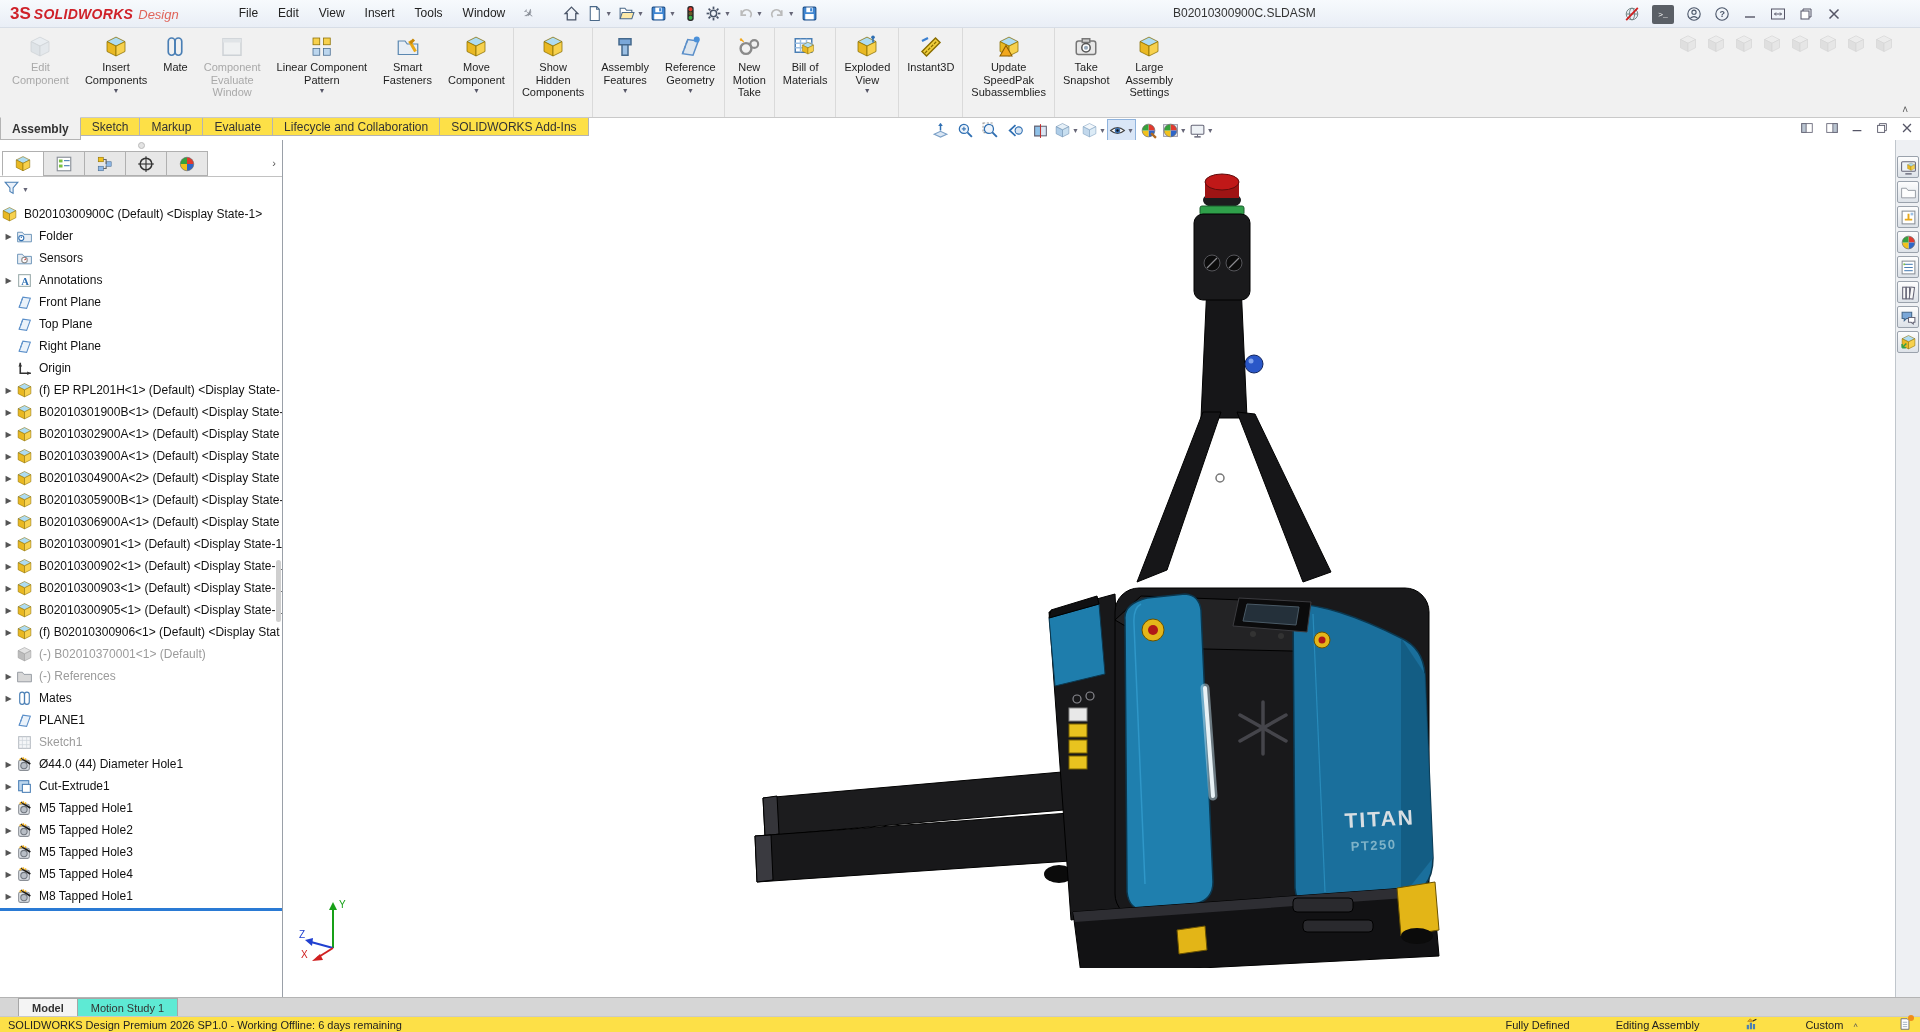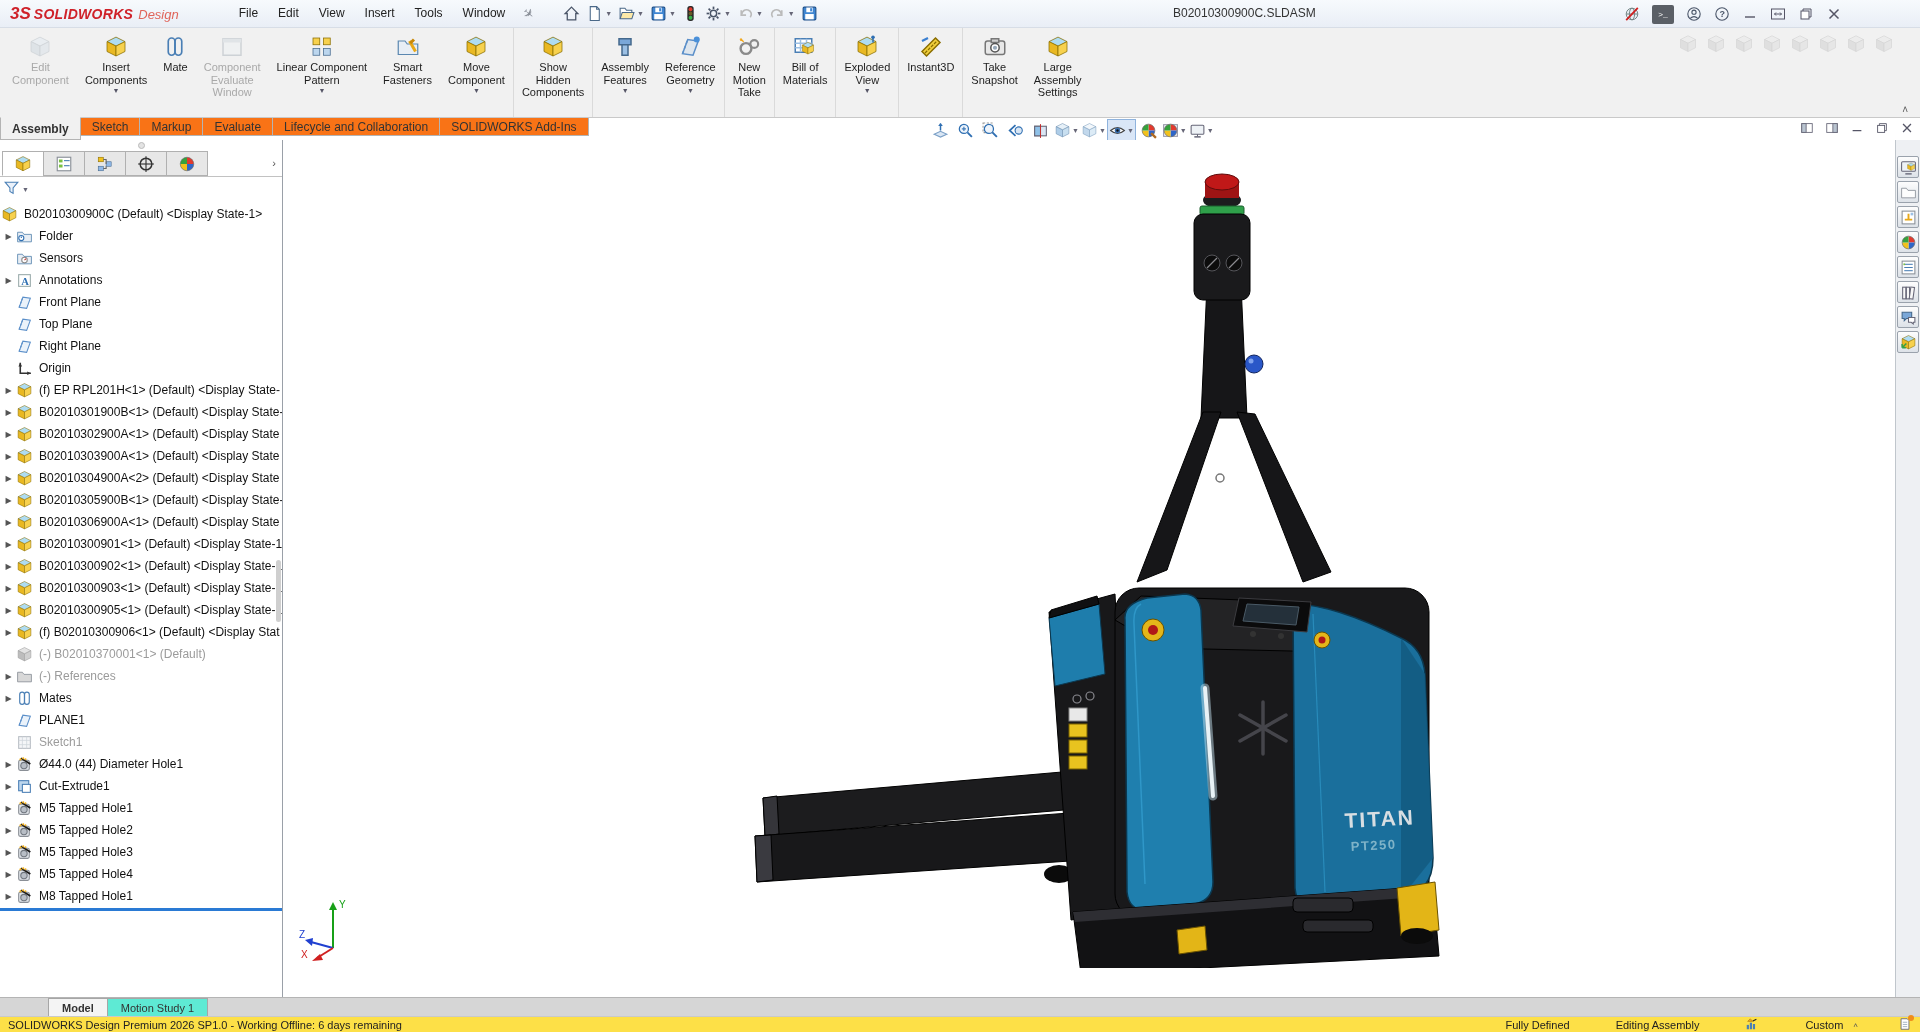"3S" .logo .ds { font-style: italic -> none }
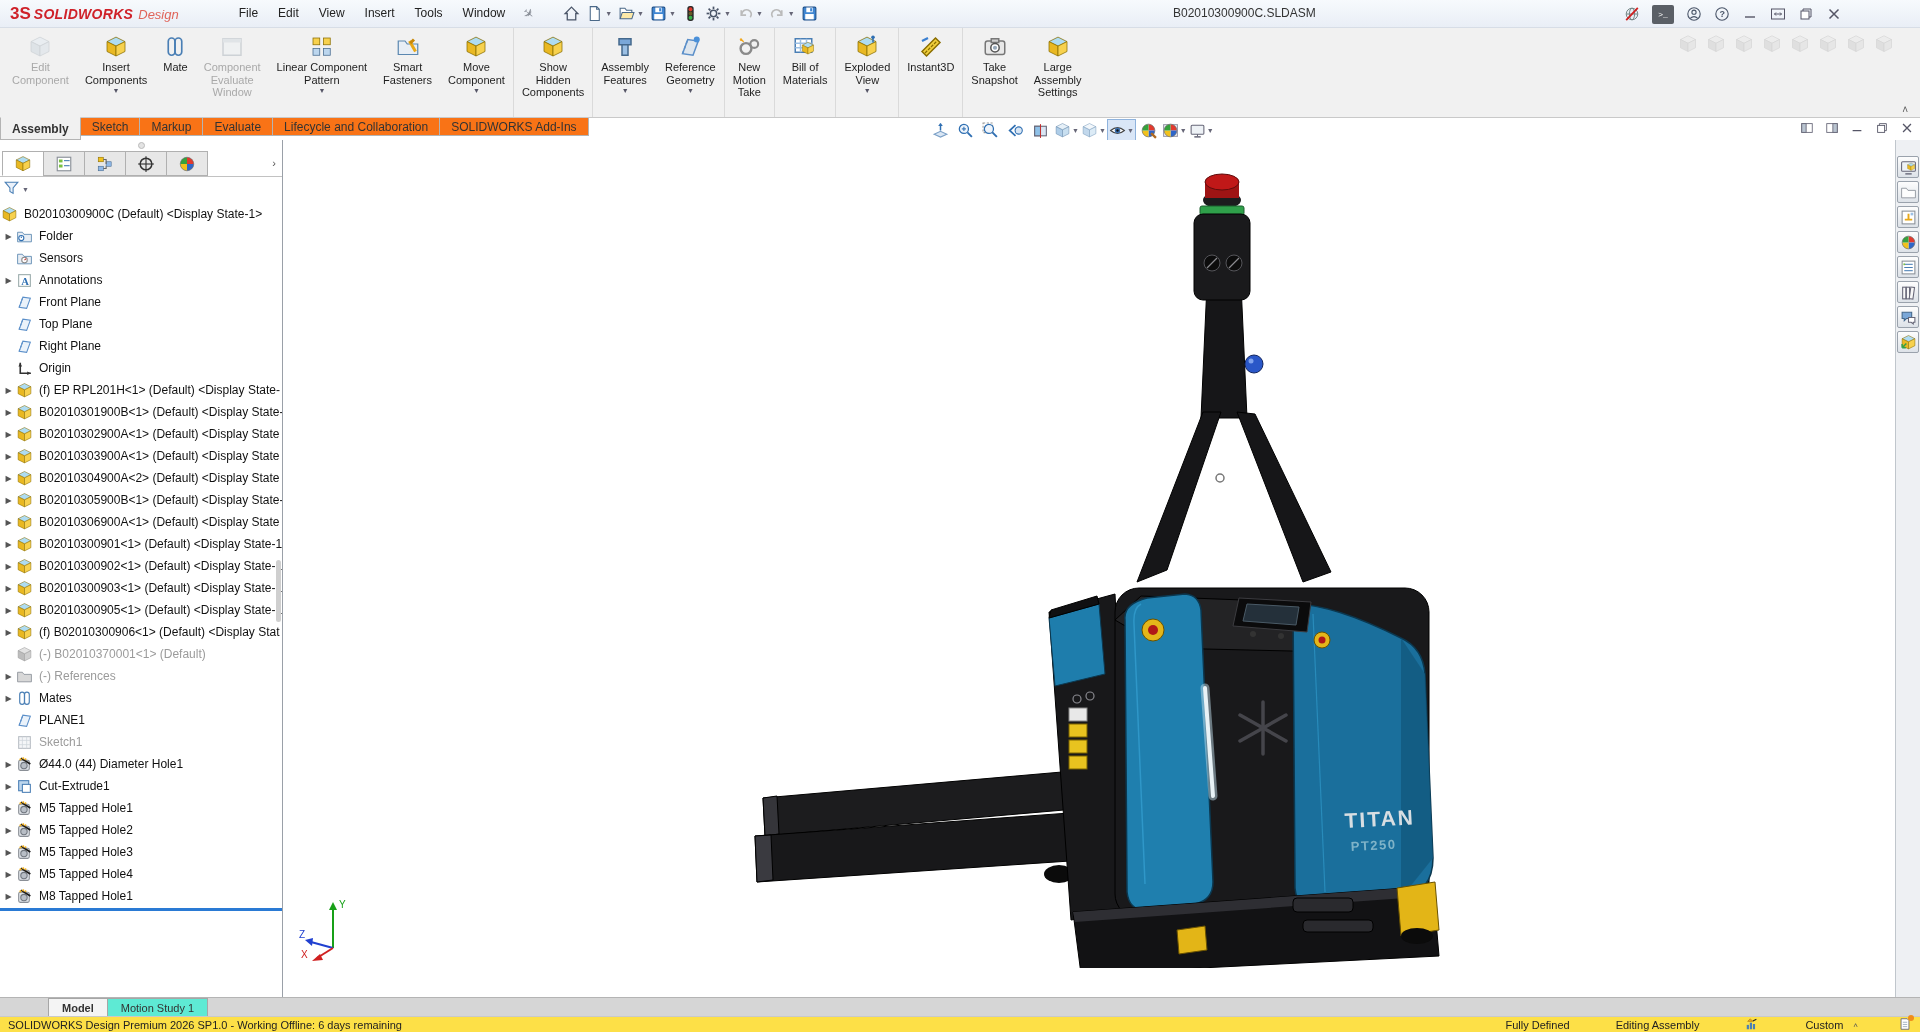"Update" div.rbtn { html: none -> <div> <div> <svg> <g> <polygon></polygon> <polygon></polygon> <polygon></polygon> </g> <polygon></polygon> </svg> </div> <div>Update</div> <div>SpeedPak</div> <div>Subassemblies</div> </div> }
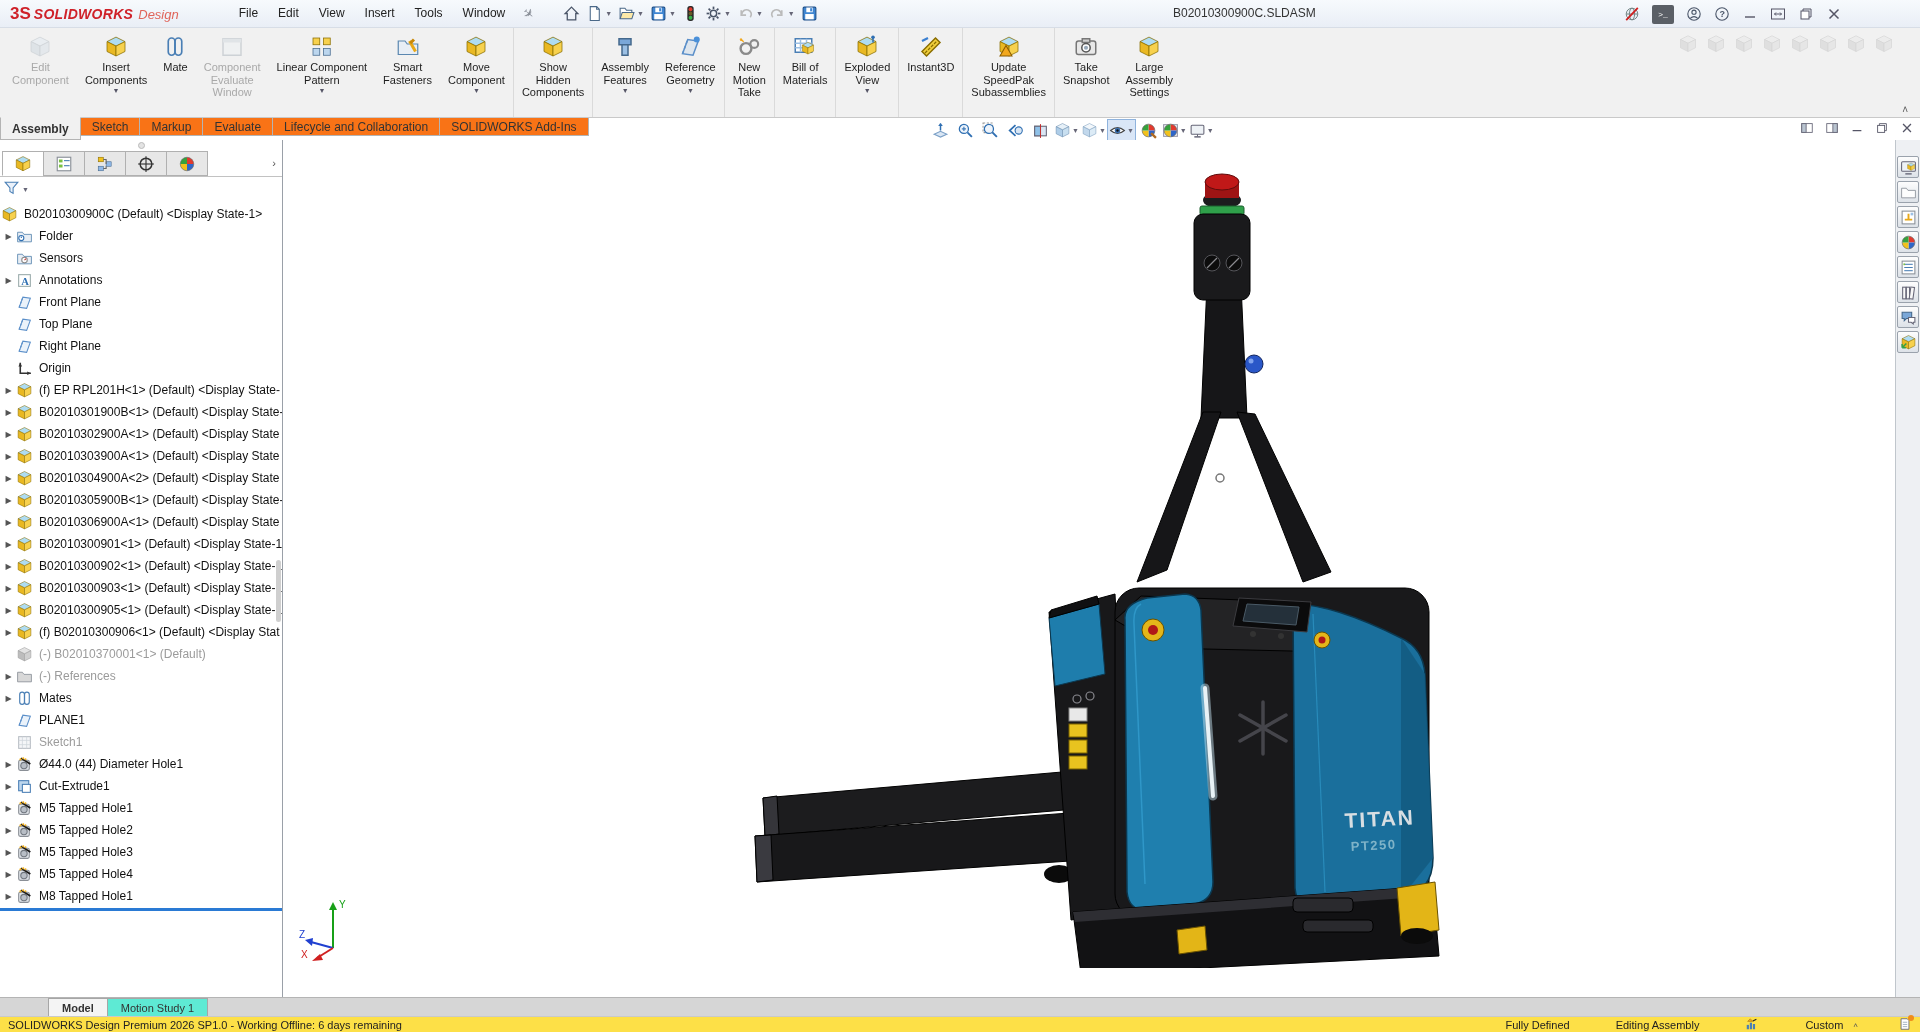"Sketch" .ctab { background: #f97316 -> #fde047 }
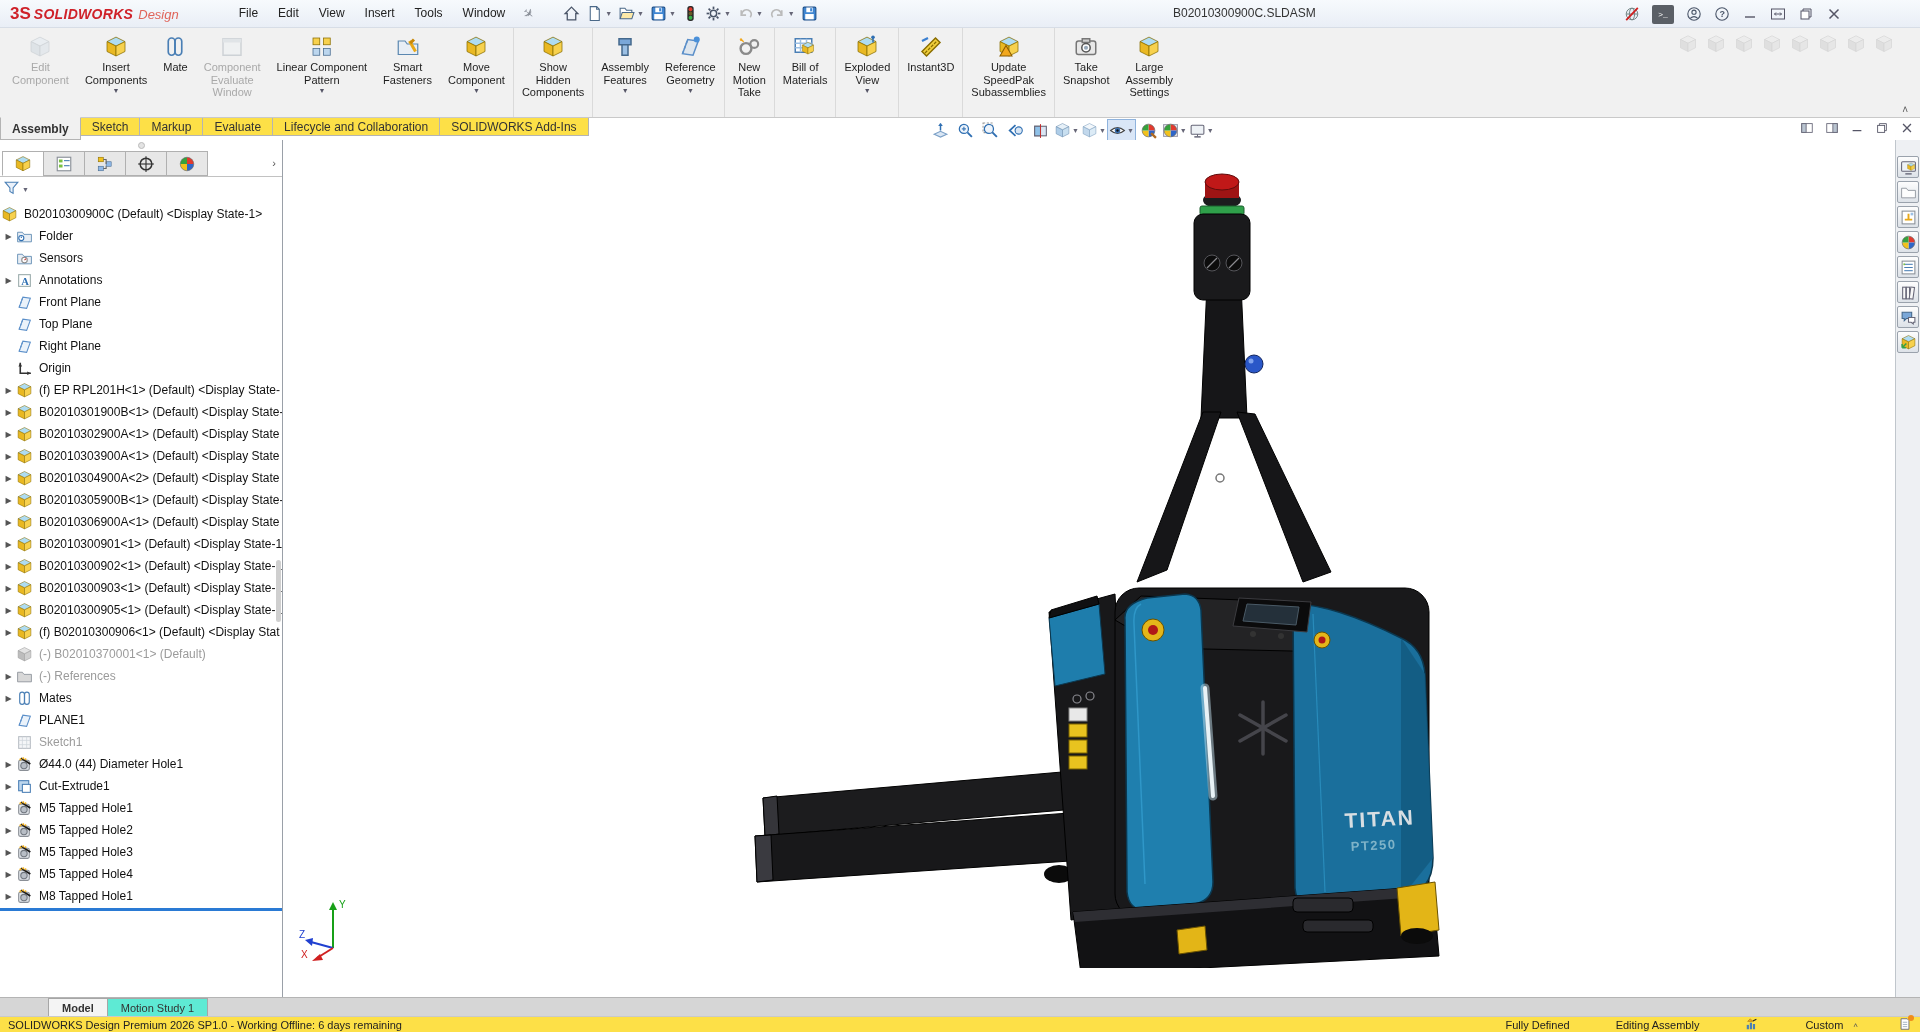"Model" .bottombar { padding-left: 48px -> 18px }
